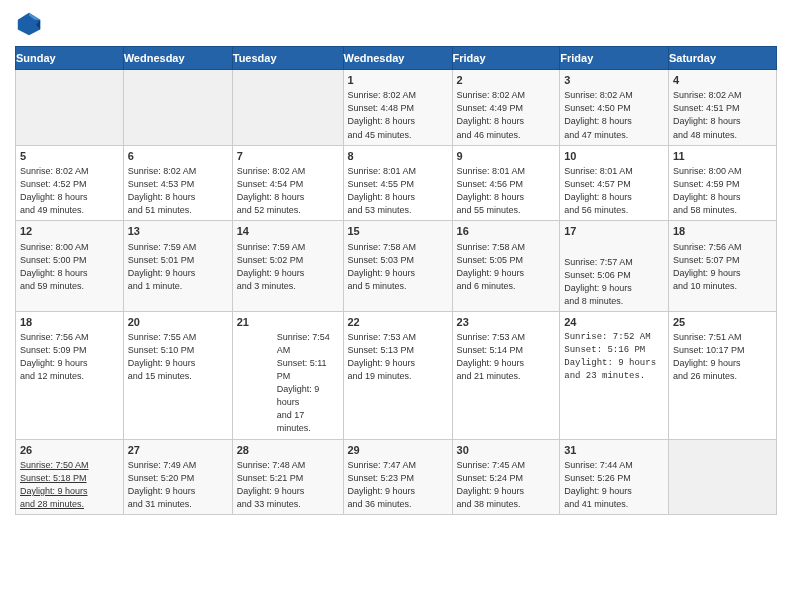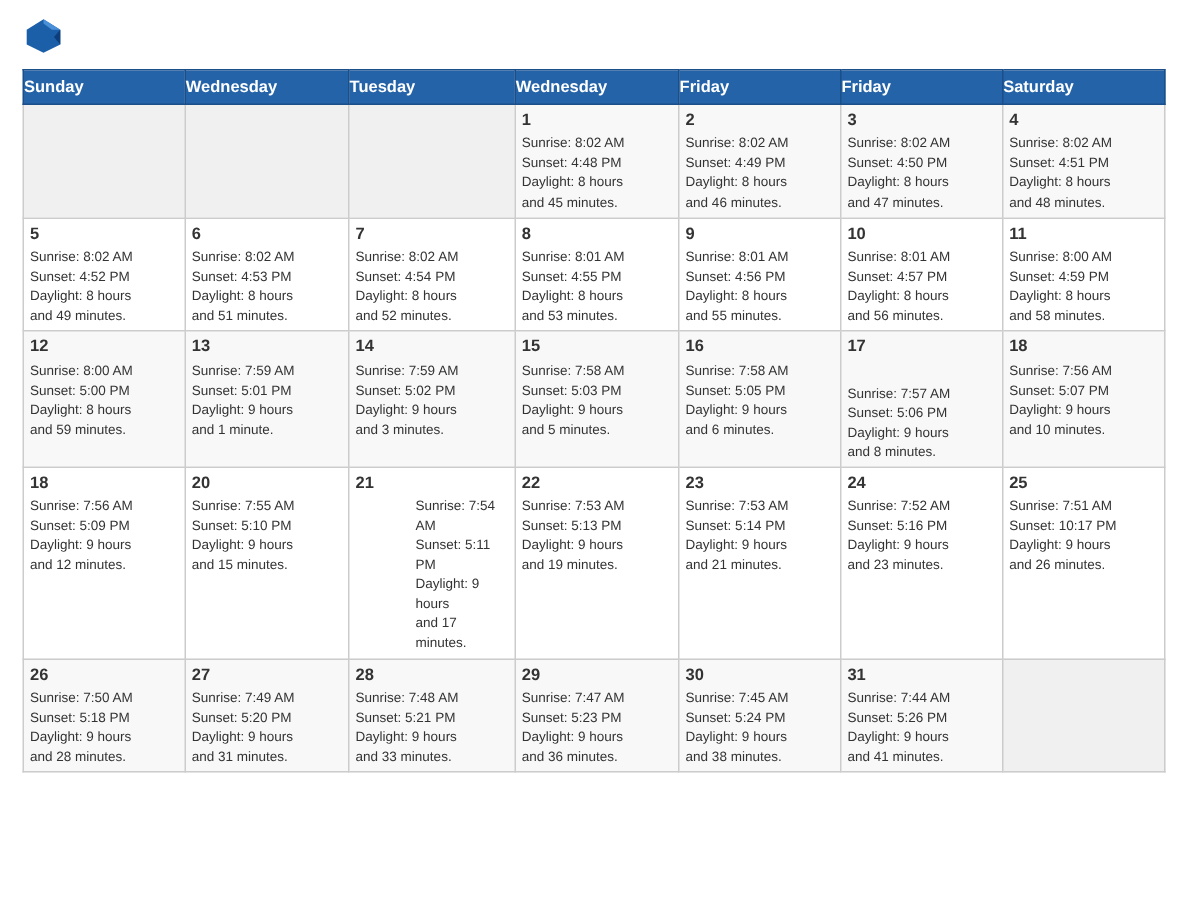"Sunrise: 7:52 AM" div.day-info { font-family: none -> Liberation Mono, monospace }
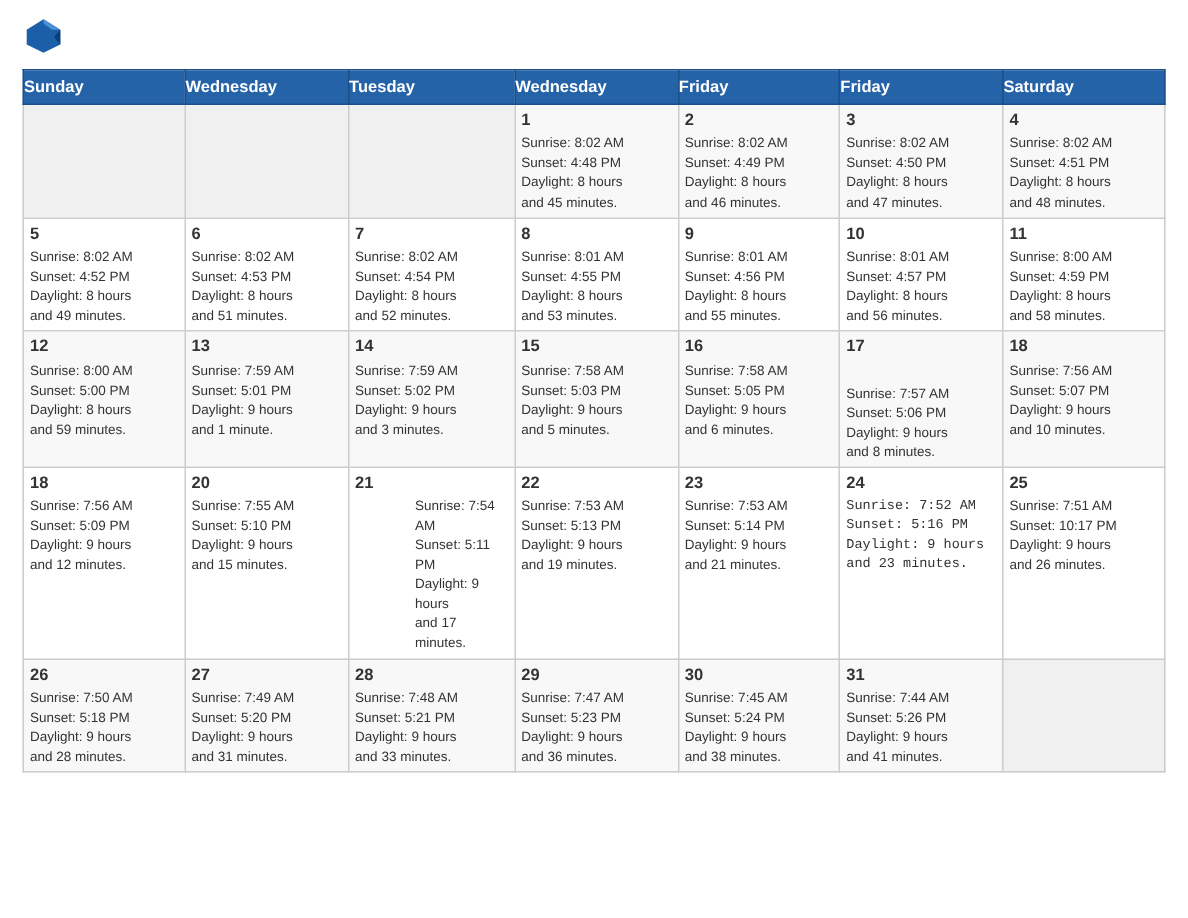"Sunrise: 7:50 AM" div.day-info { text-decoration: none -> underline }
